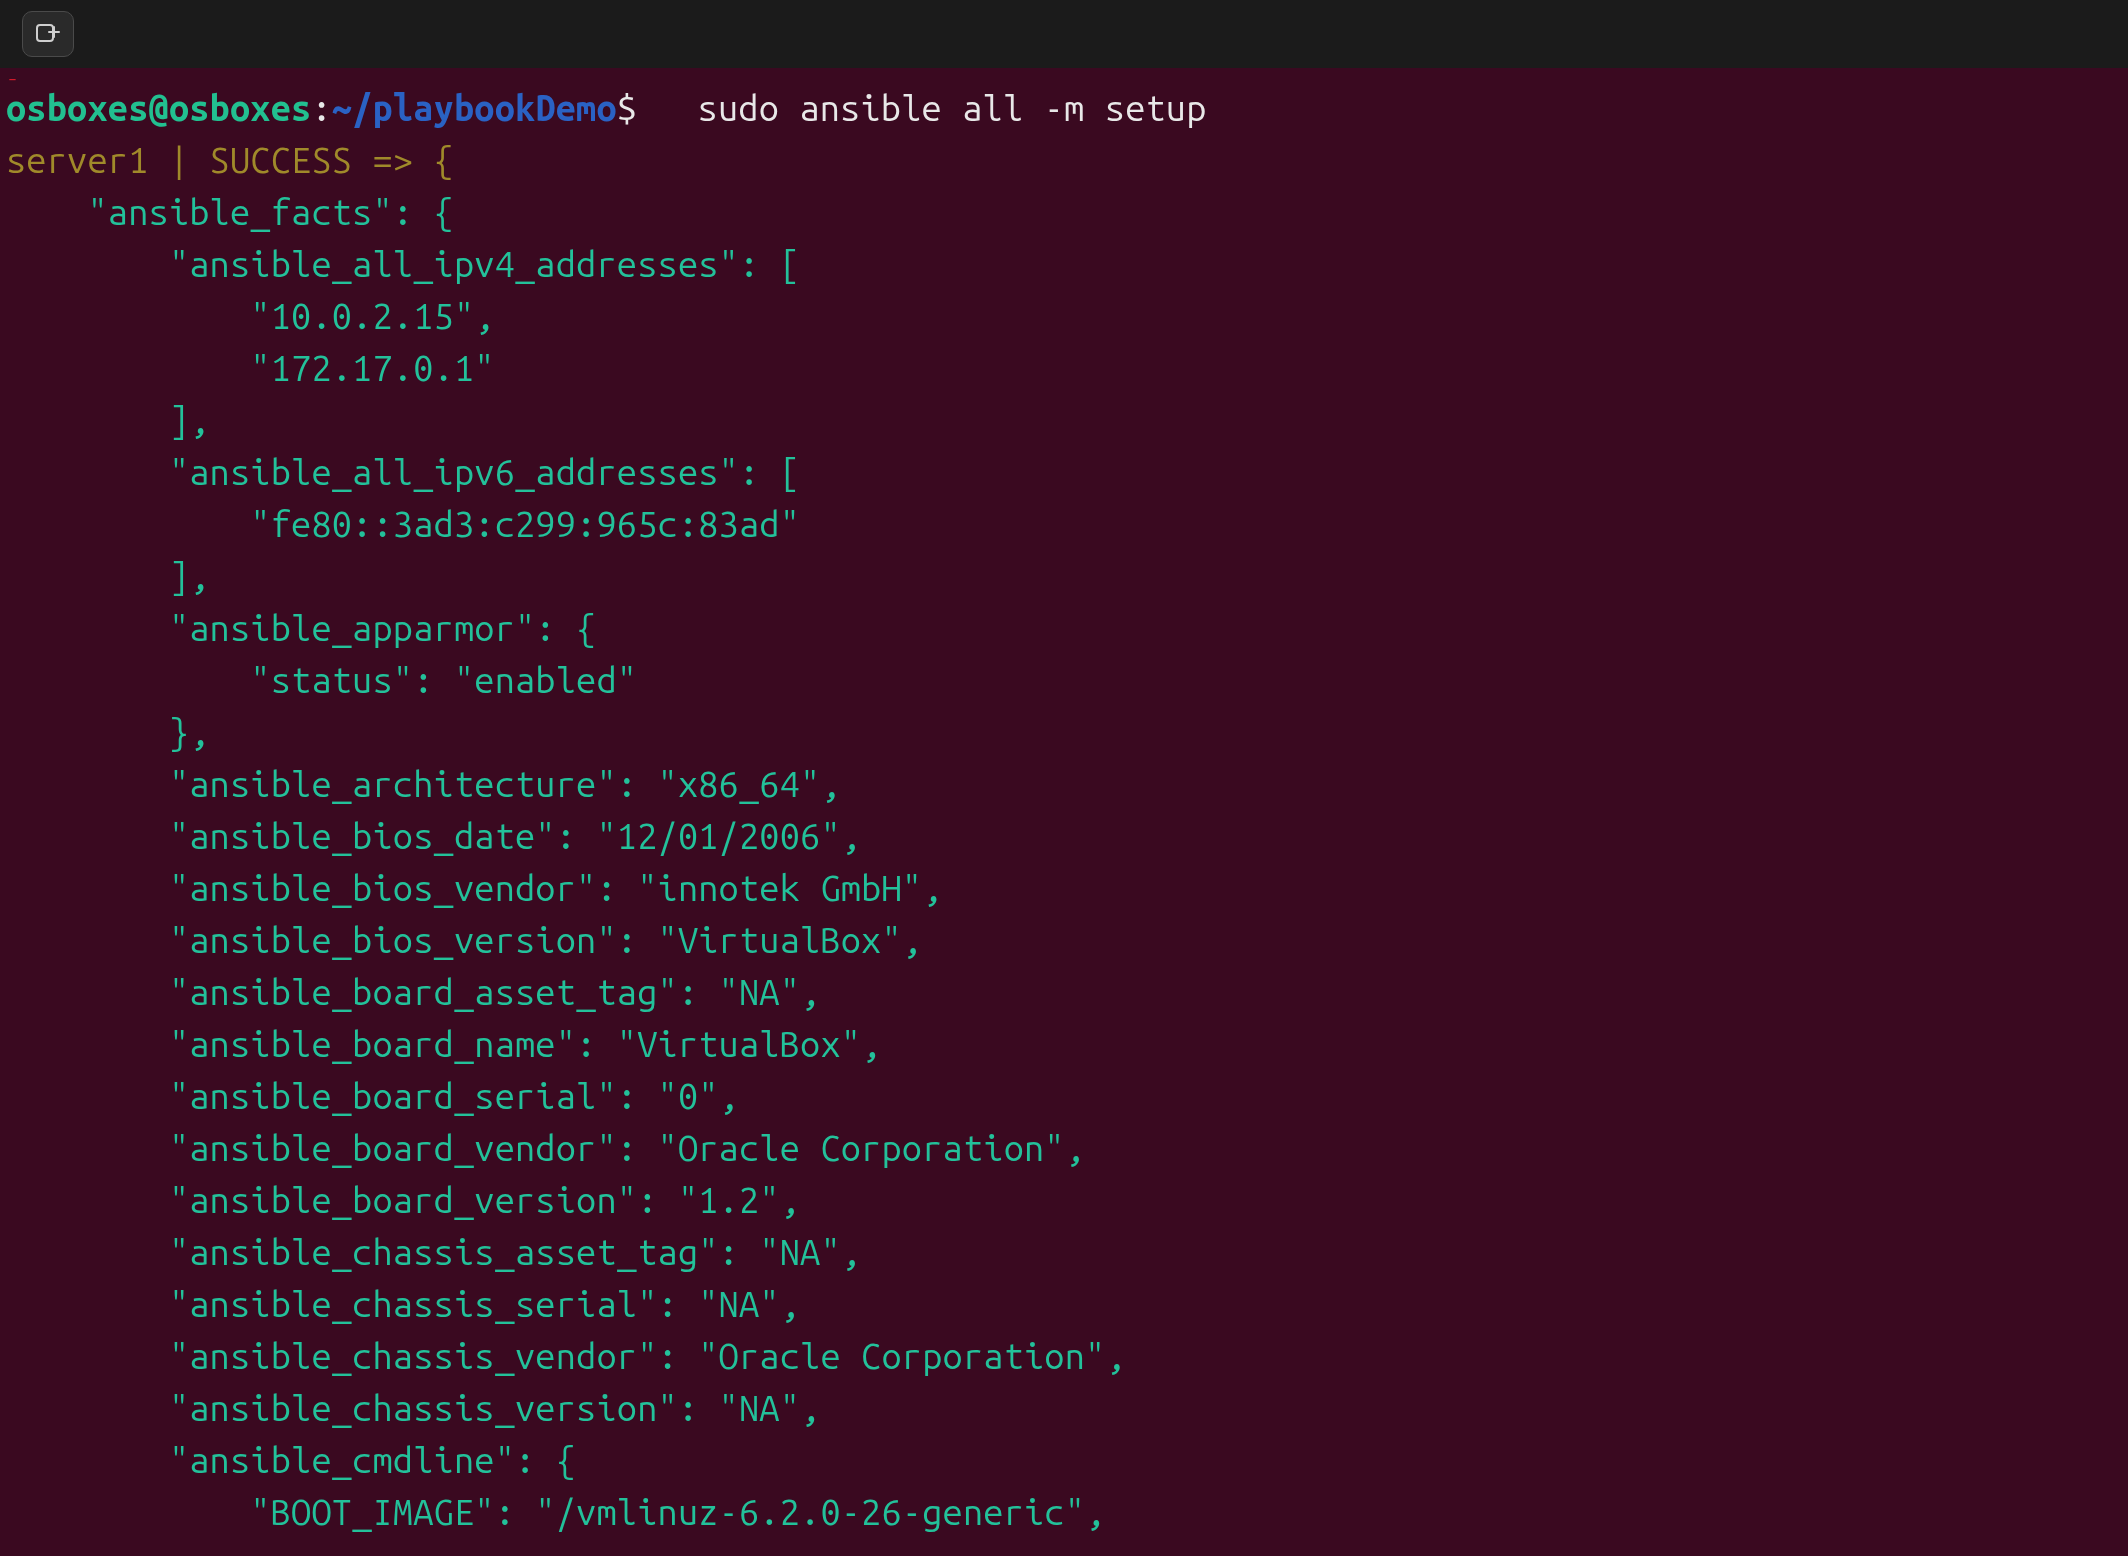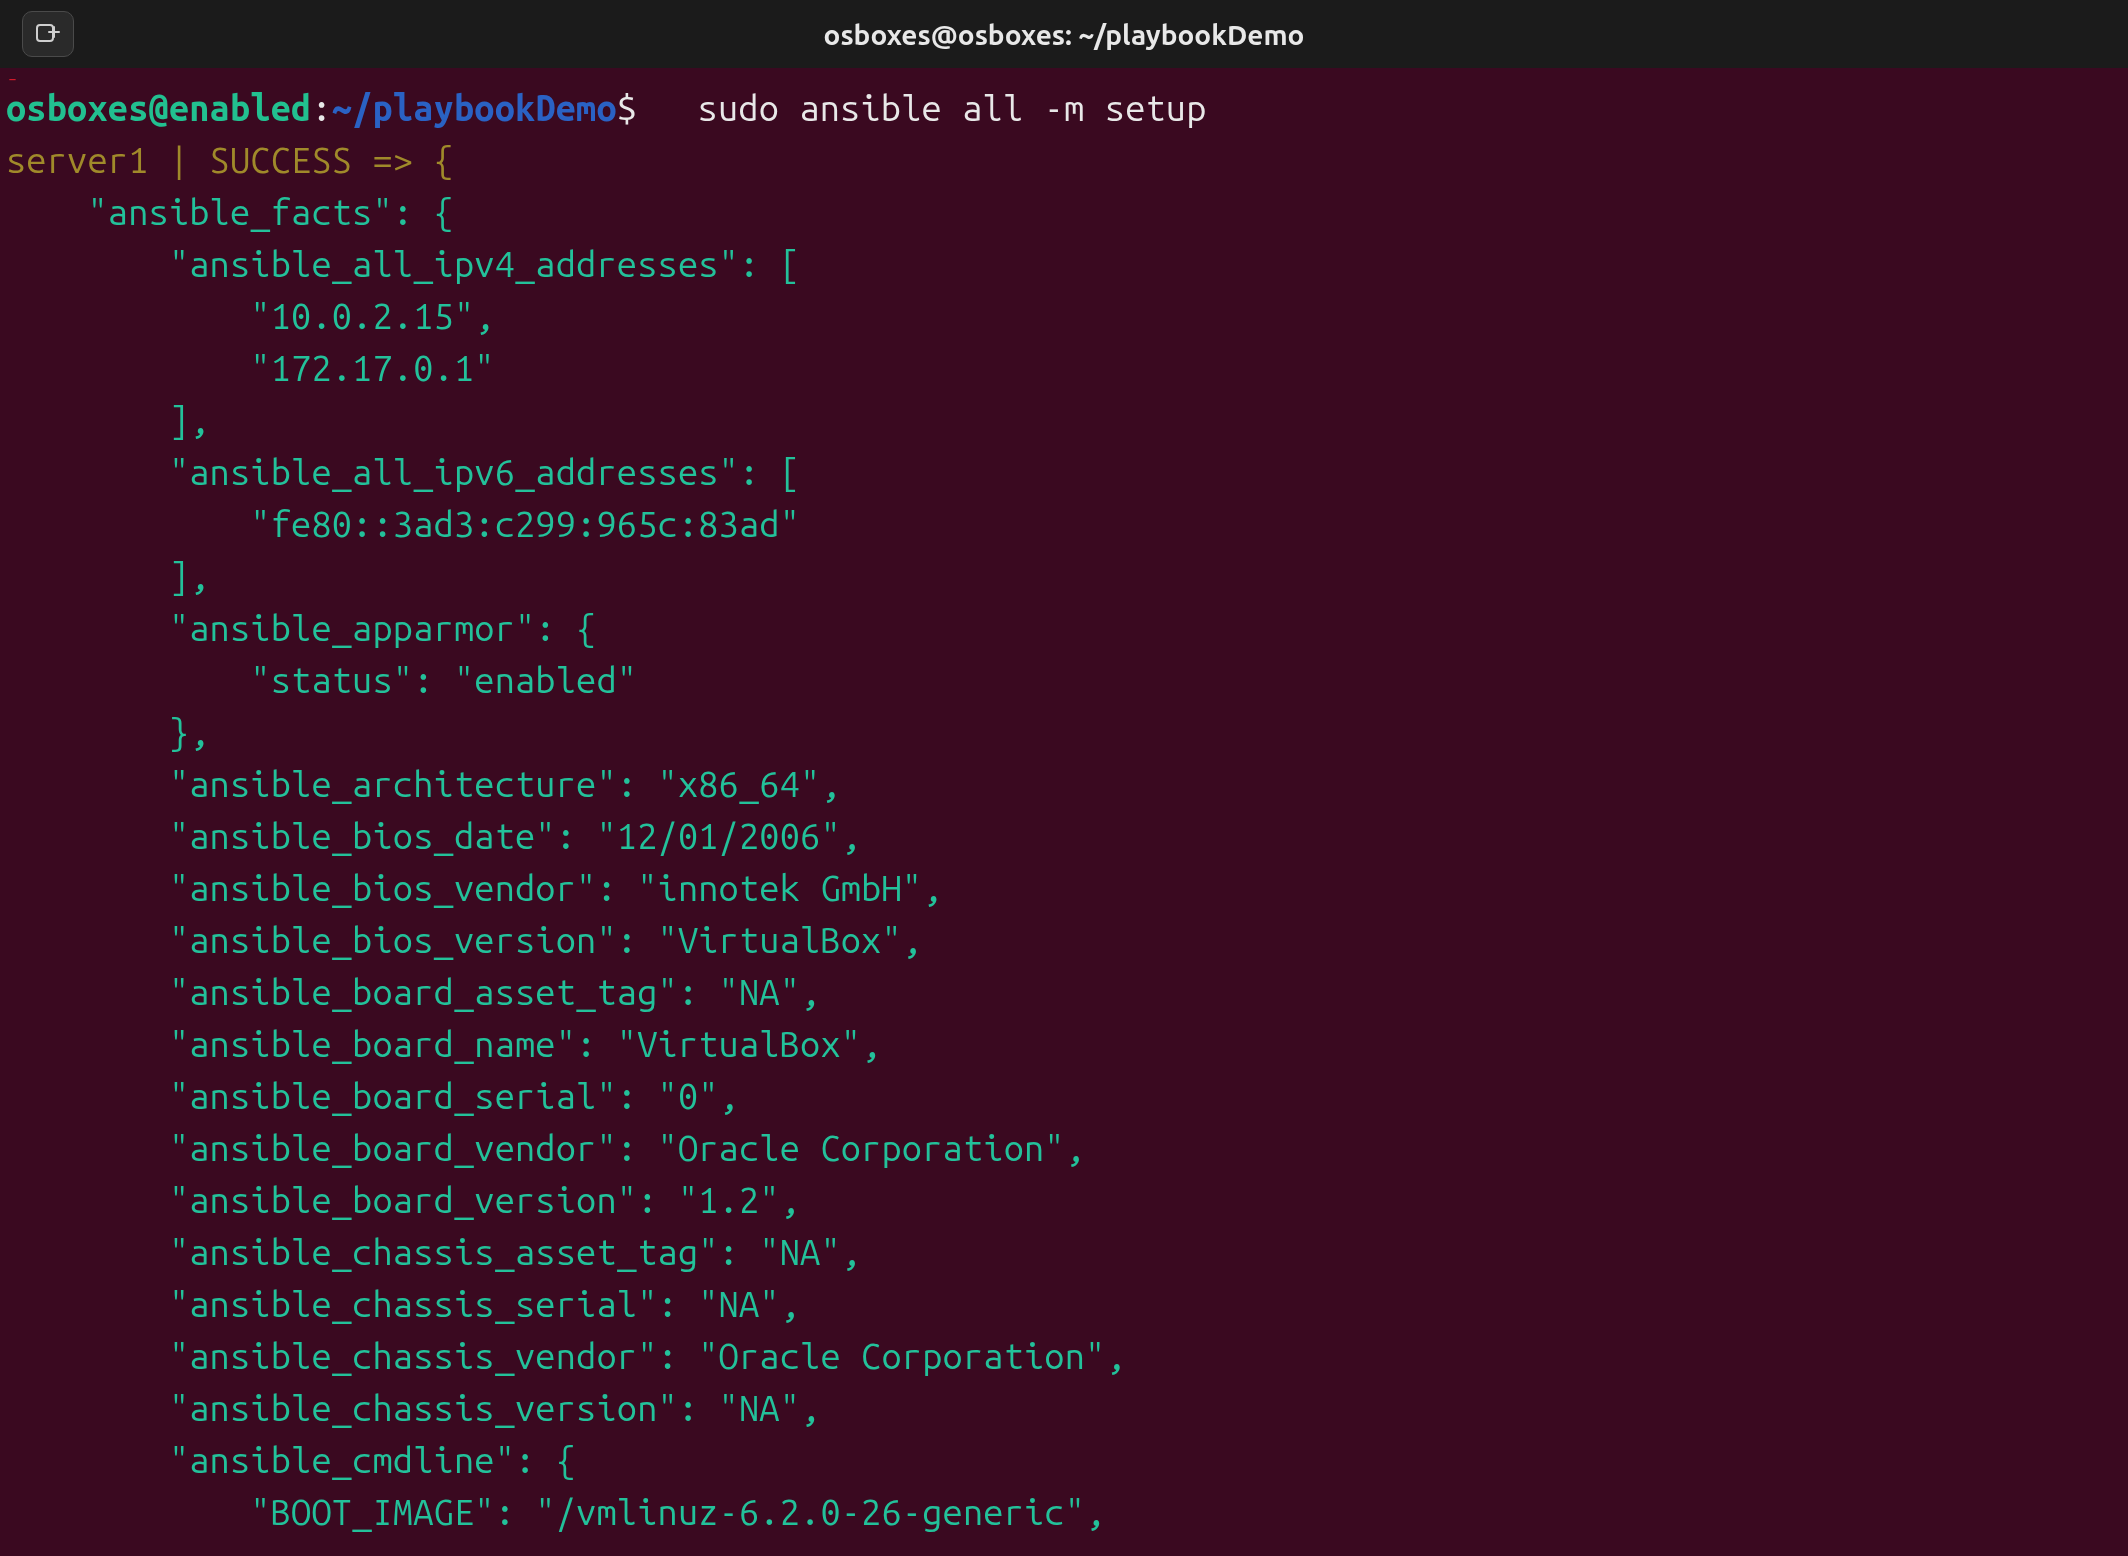"osboxes@osboxes: ~/playbookDemo" div.title-text { html: <div>osboxes@osboxes: ~/playbookDemo</div> -> none }
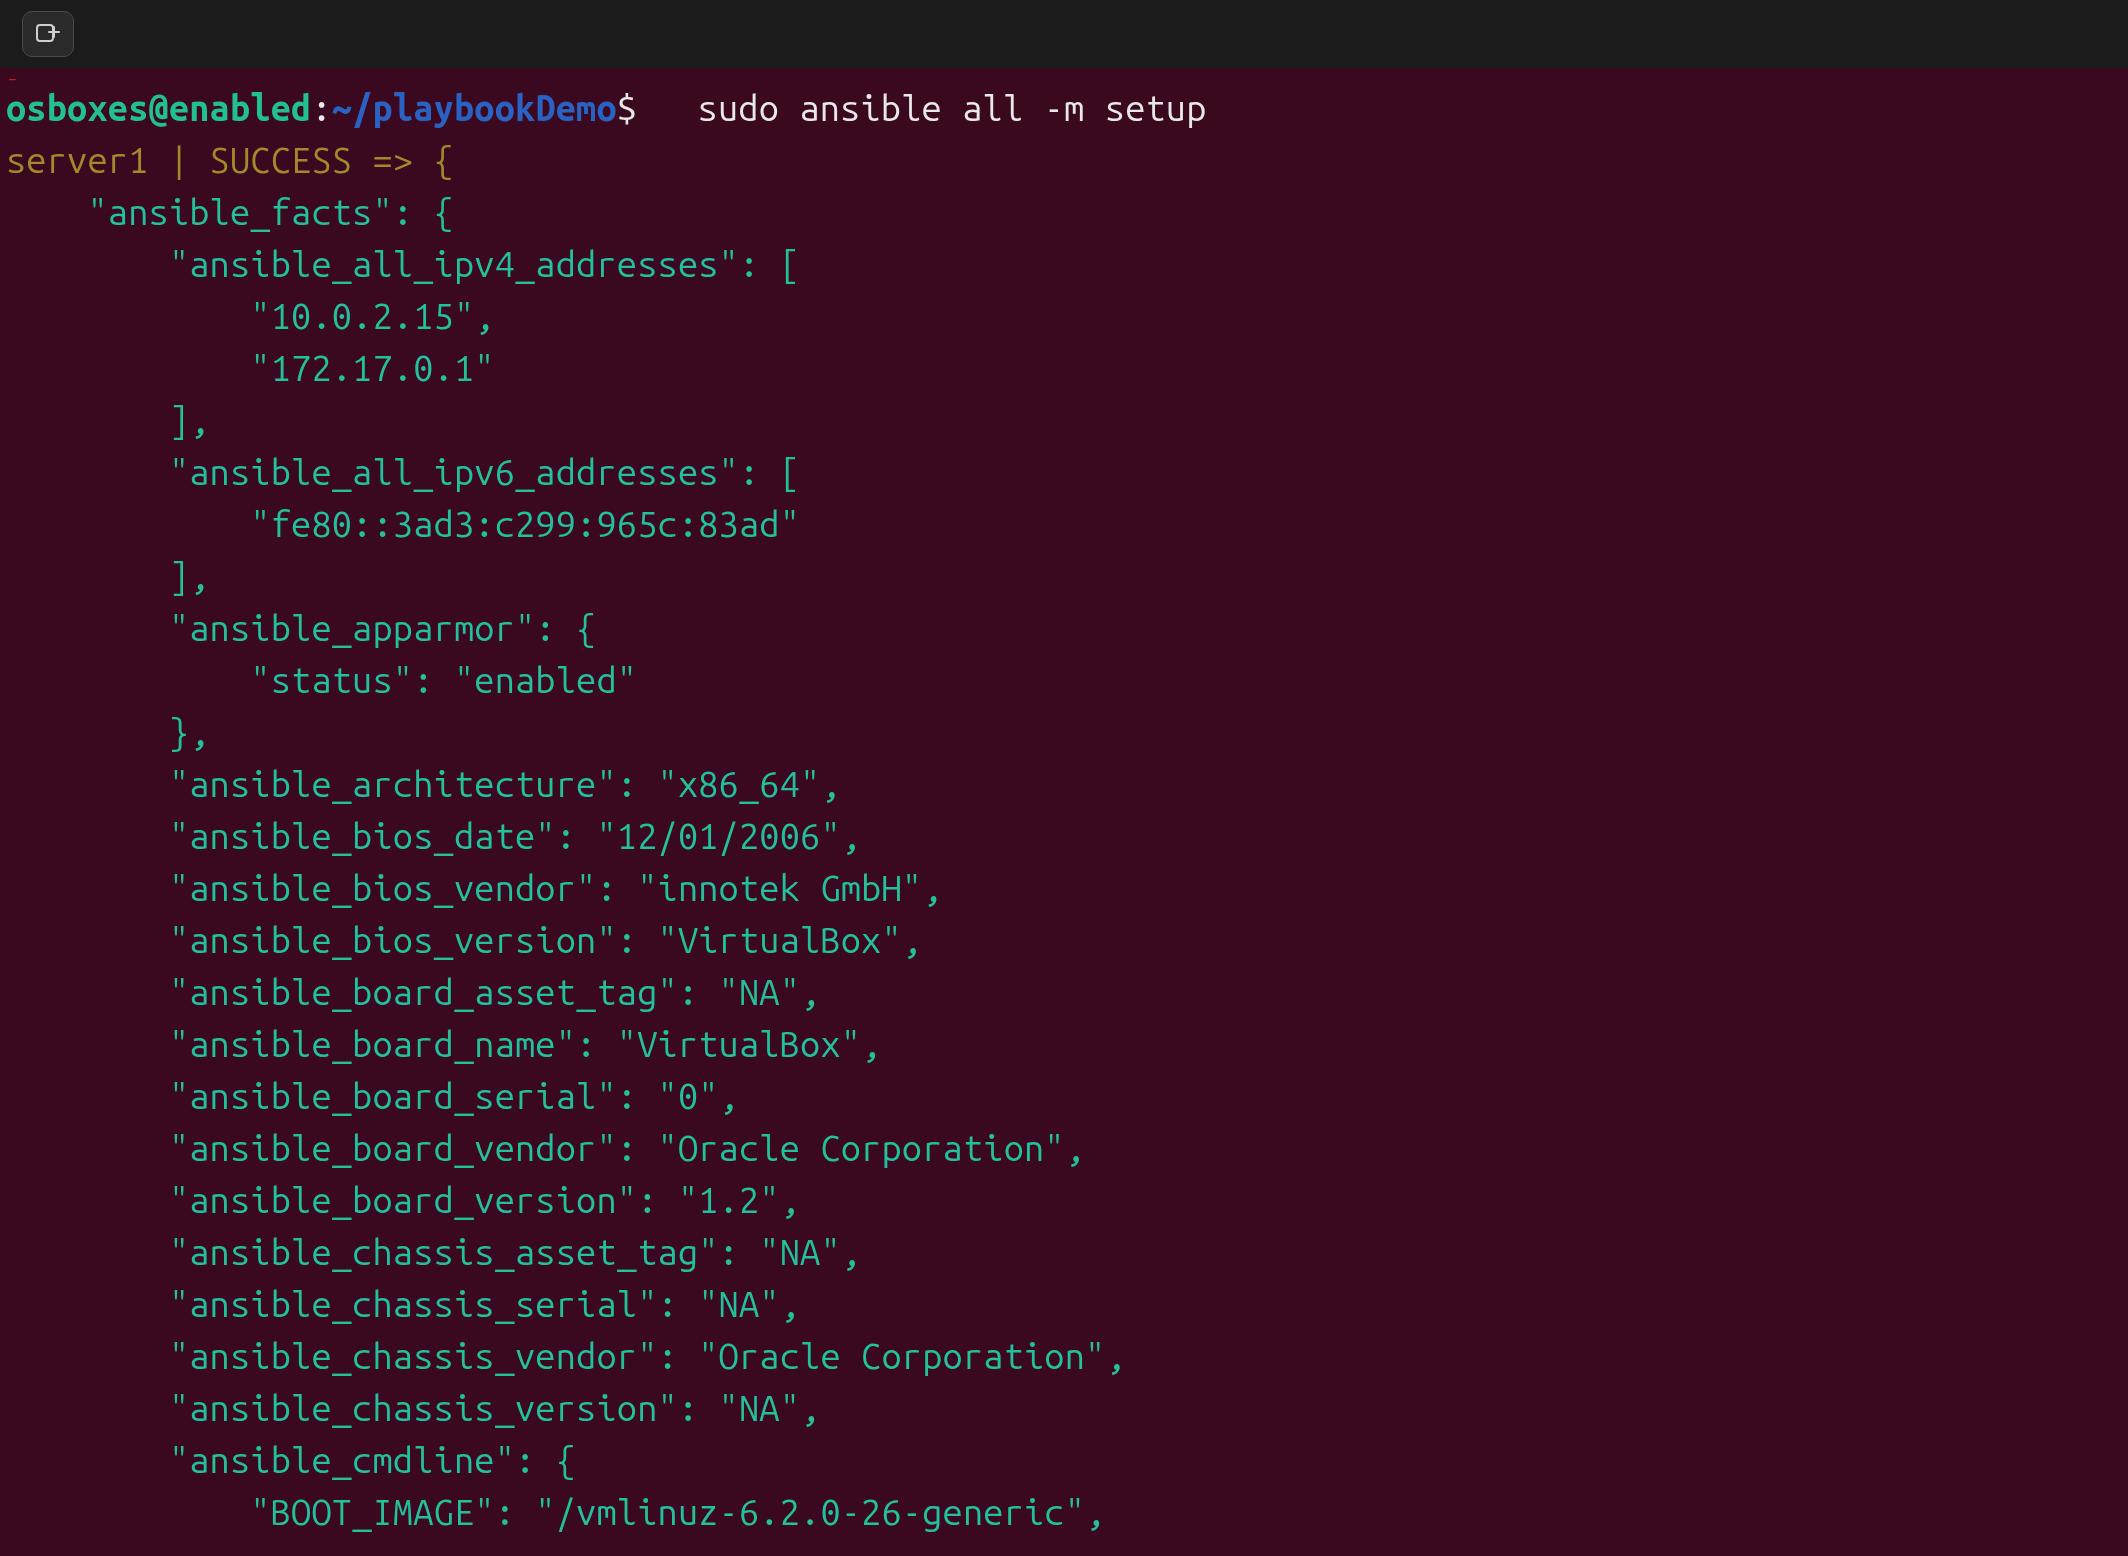"osboxes@enabled" span.c-green { text: osboxes@enabled -> osboxes@osboxes }
